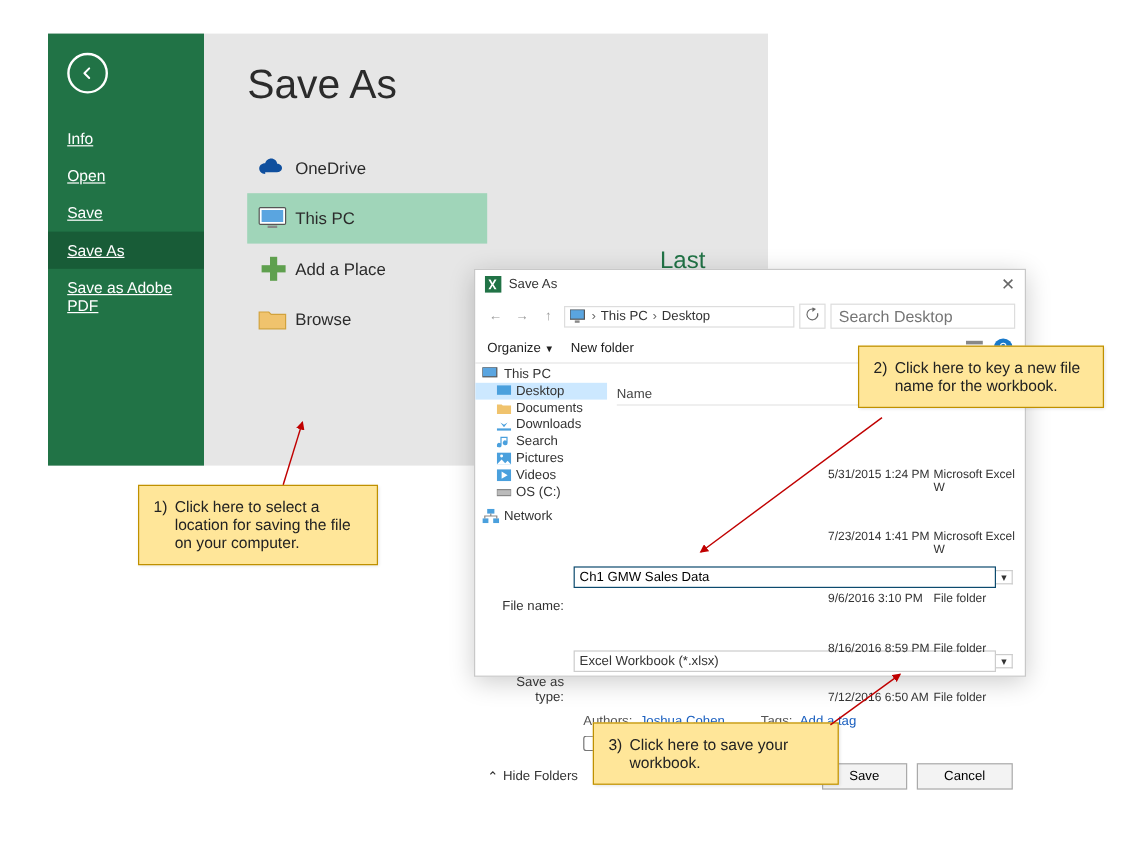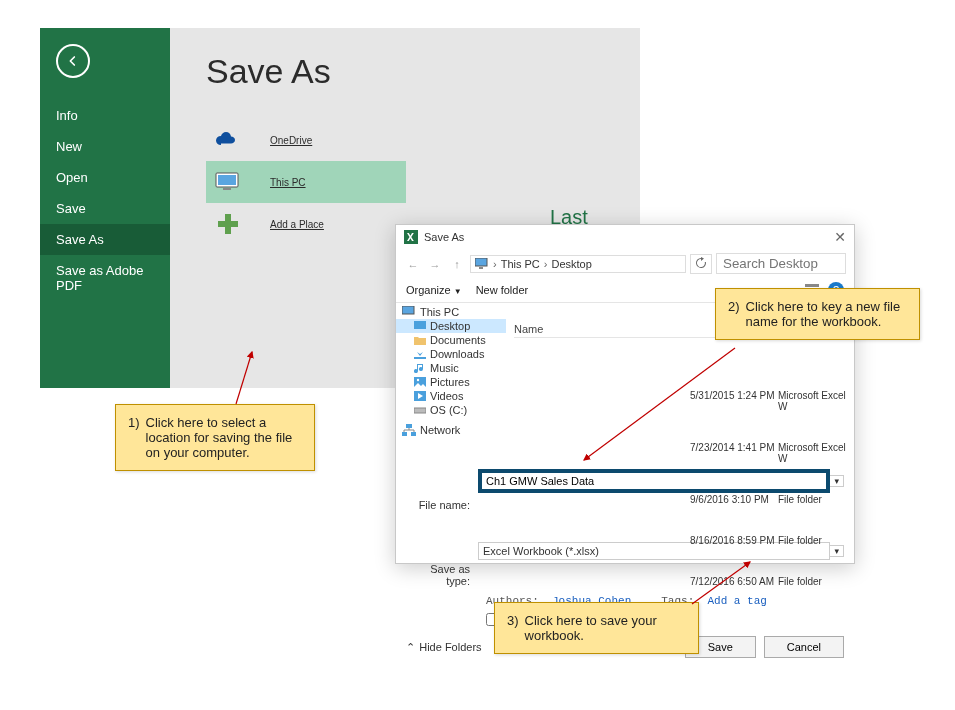"Info" .sidebar { text-decoration: none -> underline }
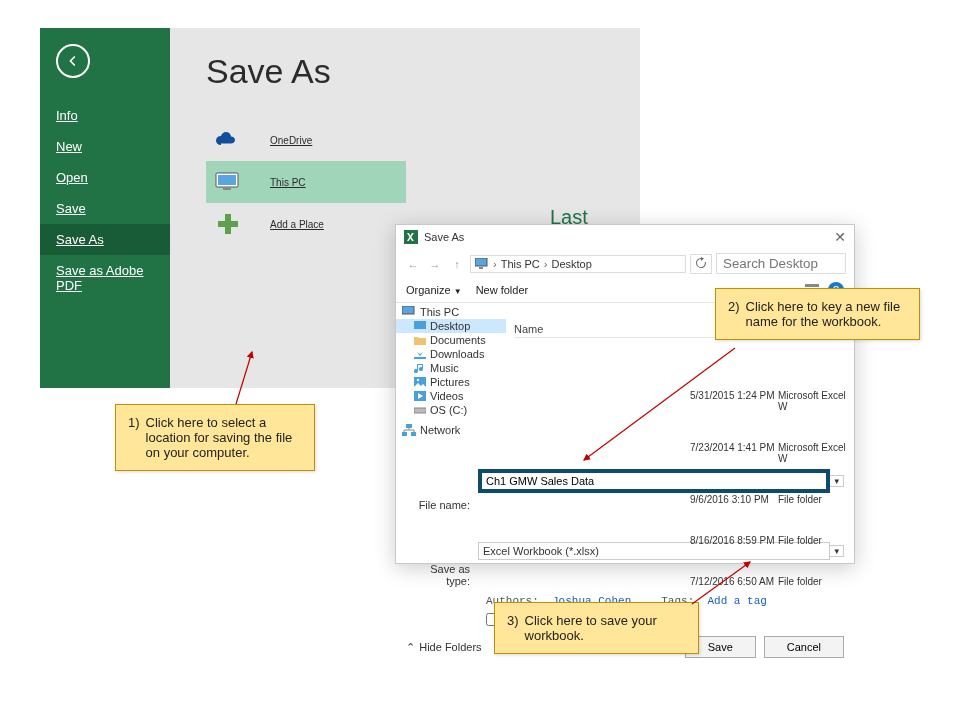"New" div.menu-item { html: <div>New</div> -> none }
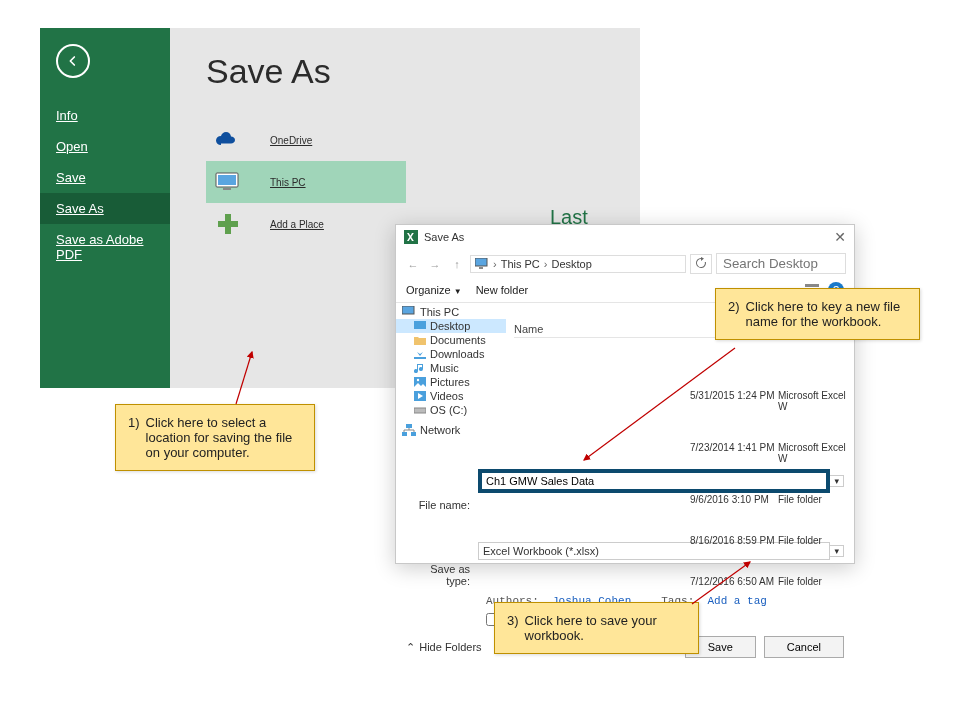"OneDrive" .loc-item { font-size: 10px -> 14px; gap: 28px -> 4px; text-decoration: underline -> none }
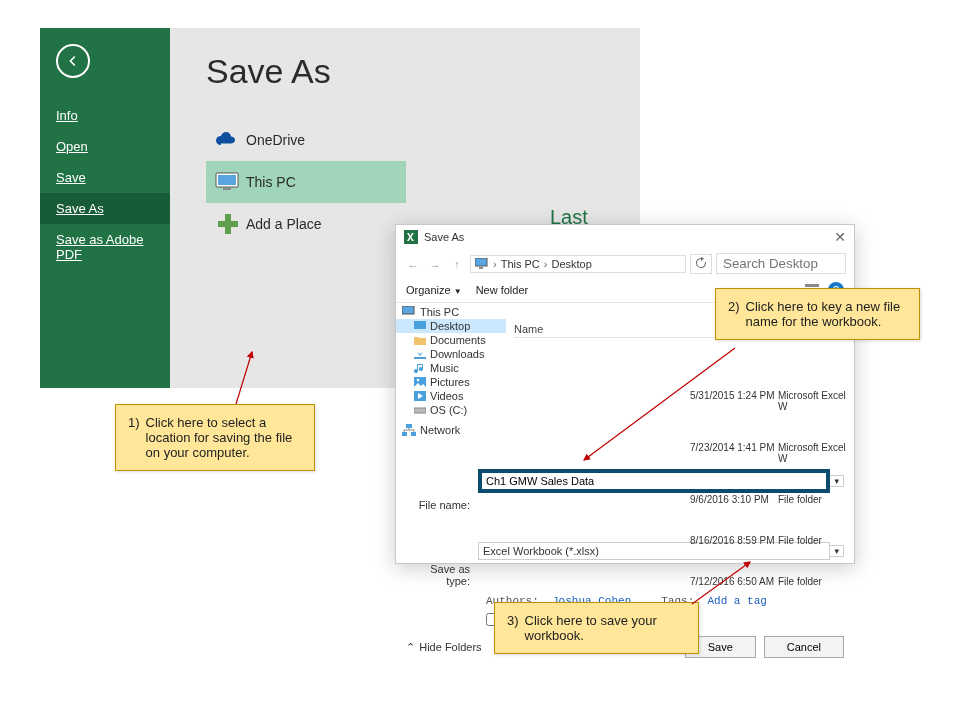"Browse" div.loc-item { html: none -> <div> <span> <svg> <path></path> </svg> </span> <span>Browse</span> </div> }
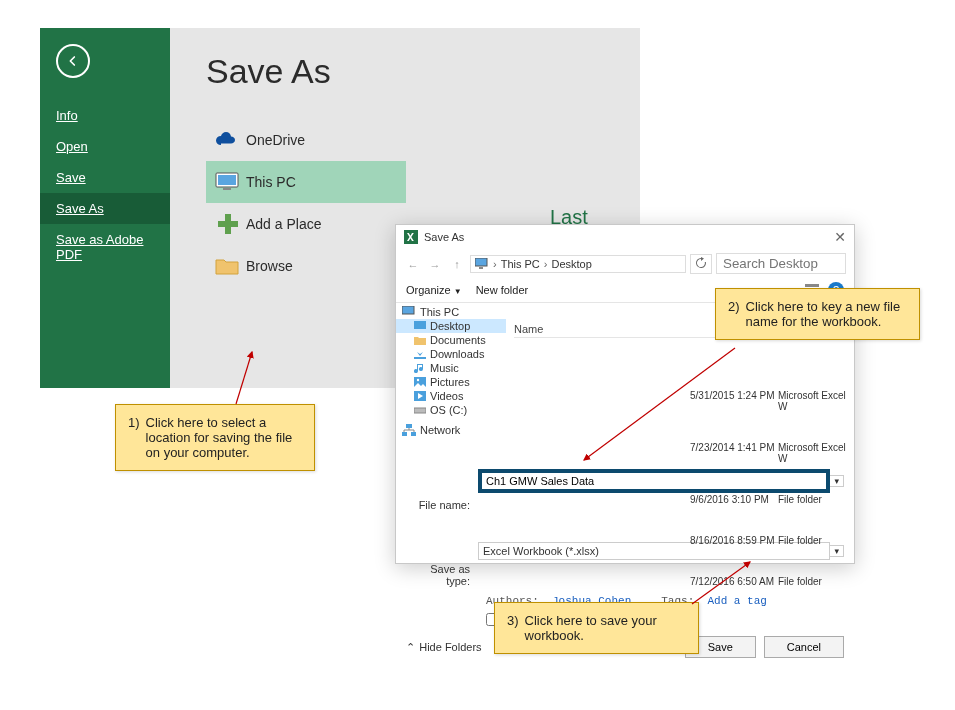"Search Desktop" .search-box { width: 130px -> 154px }
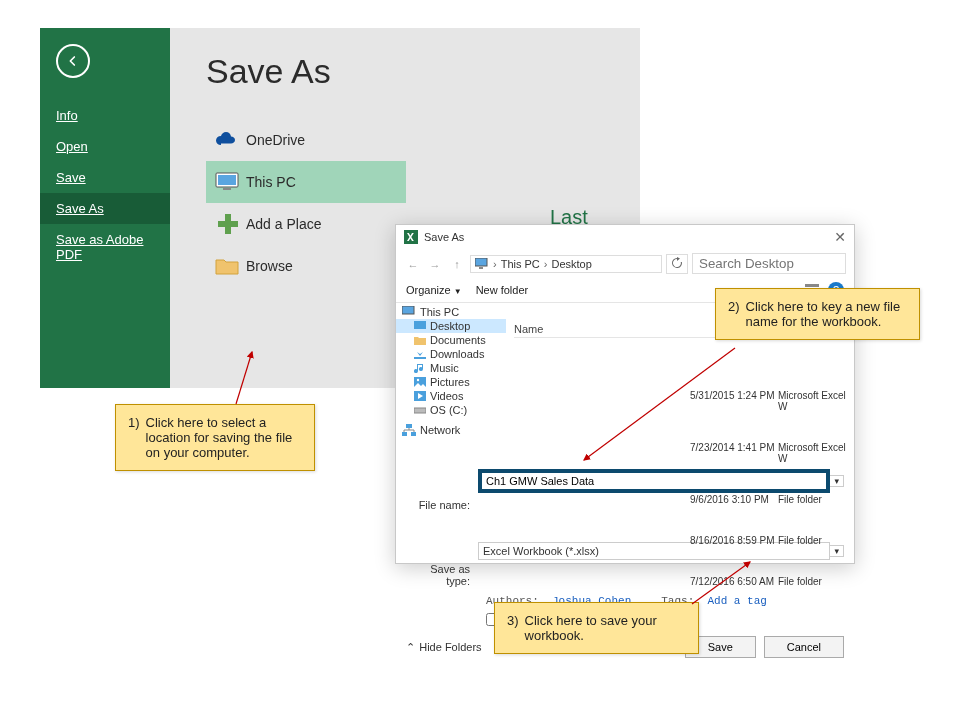"Music" span { text: Music -> Search }
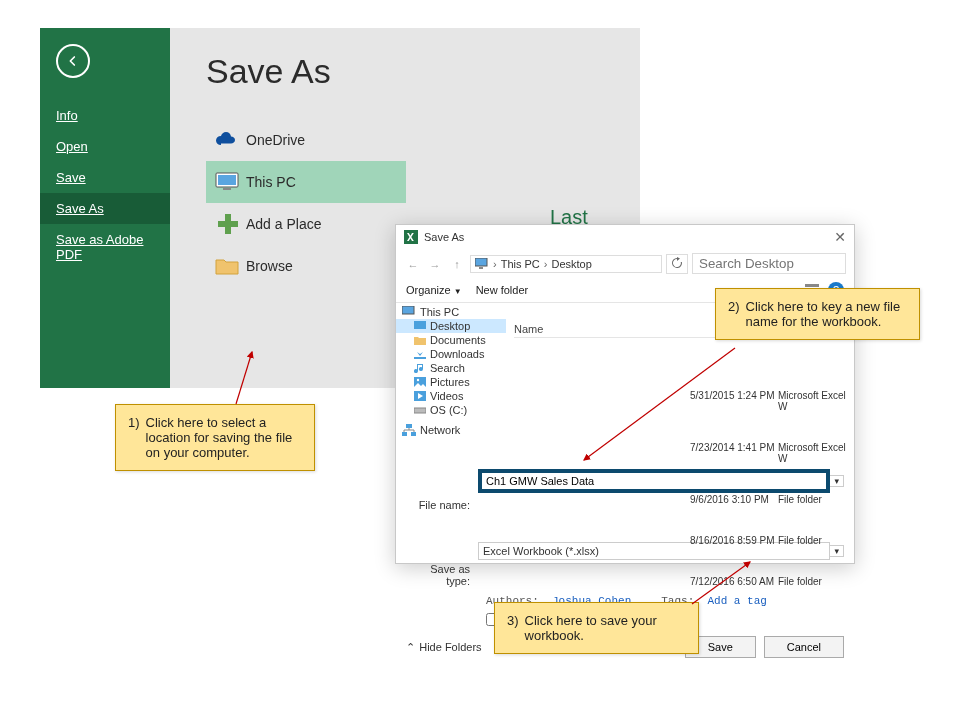"Ch1 GMW Sales Data" .form-input { border: 4px solid #0c4a6e -> 1px solid #0c4a6e }
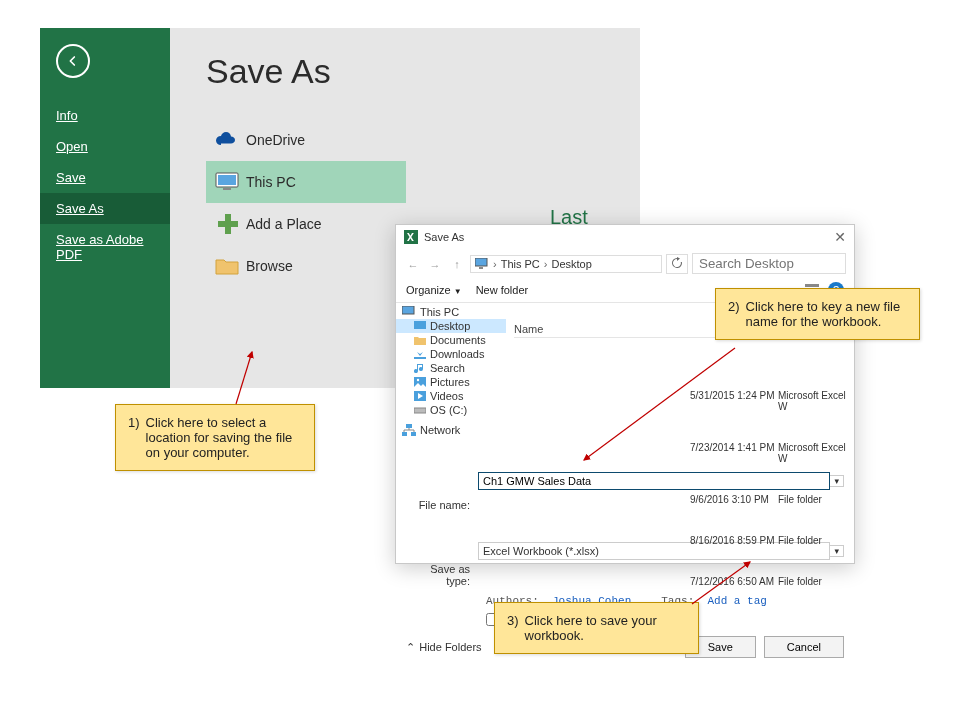"Authors: Joshua Cohen" .meta-row { font-family: Liberation Mono, monospace -> none }
